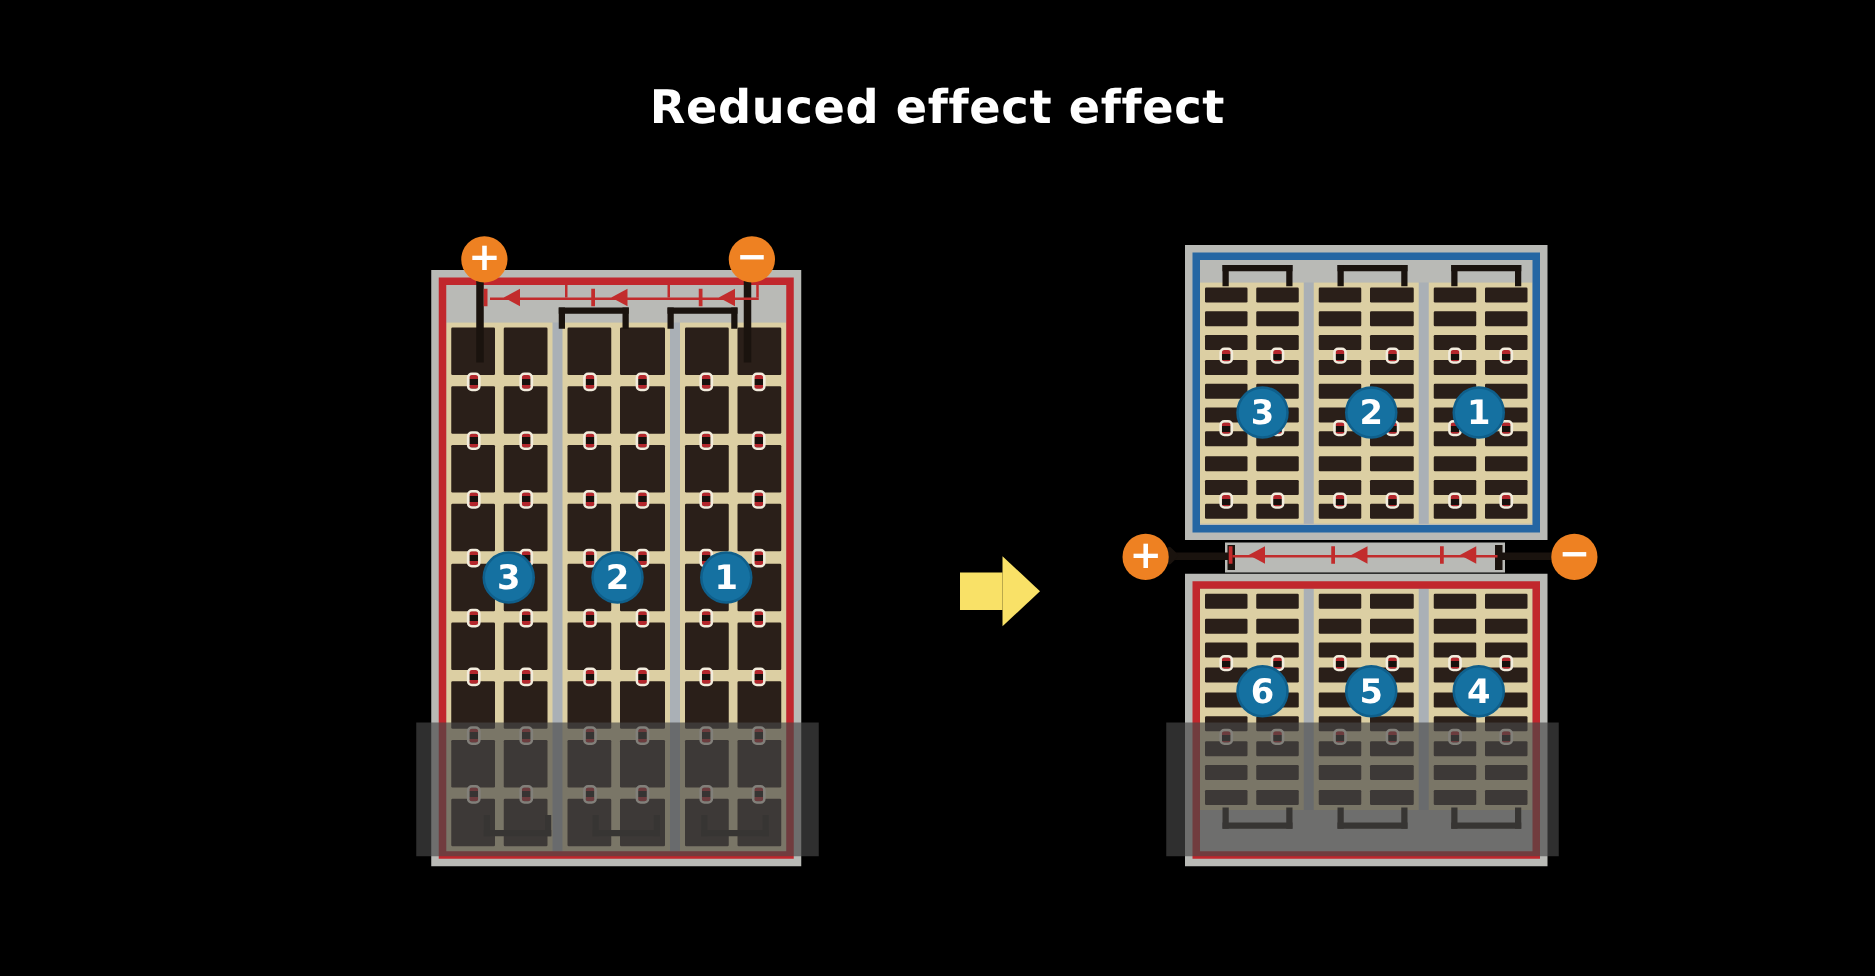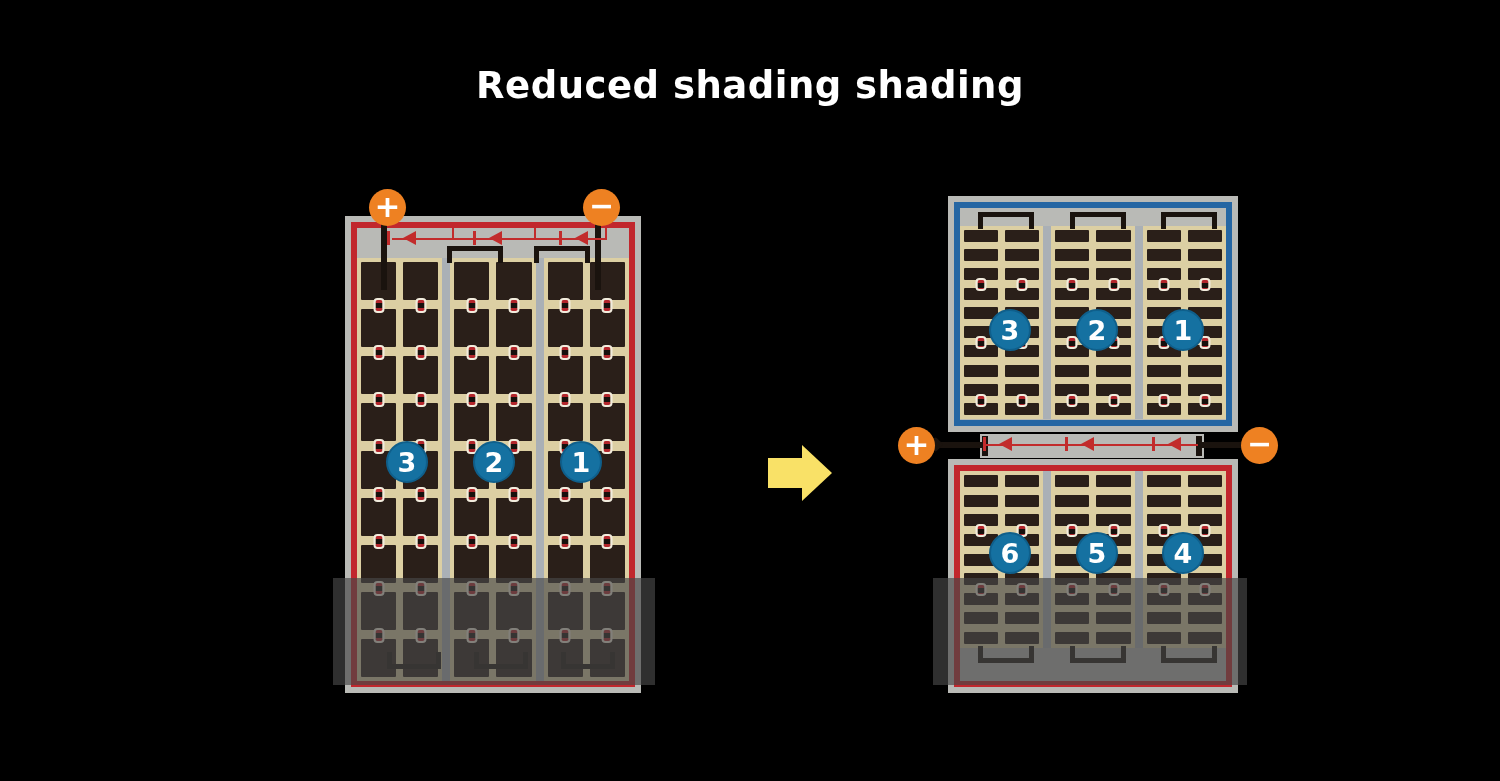"Reduced shading shading" div.title { text: shading shading -> effect effect }
